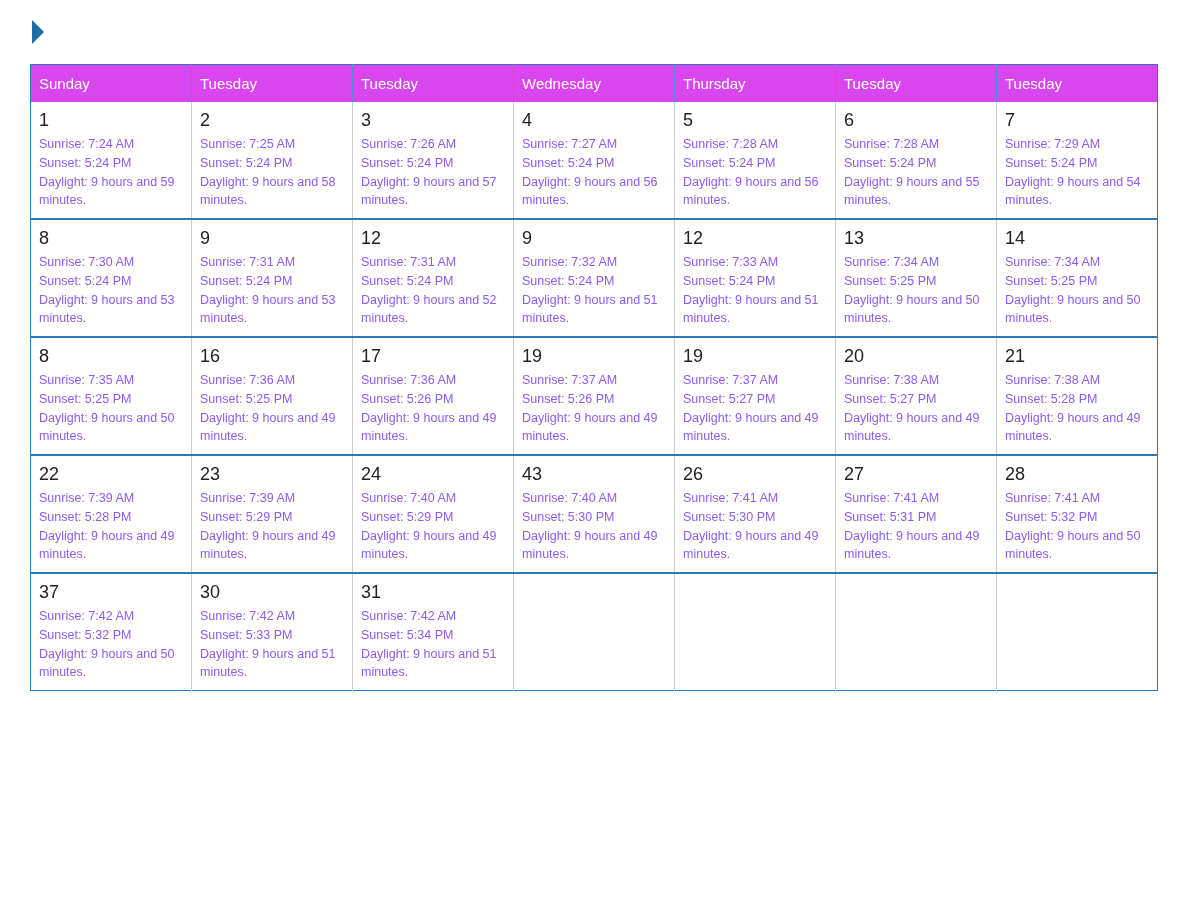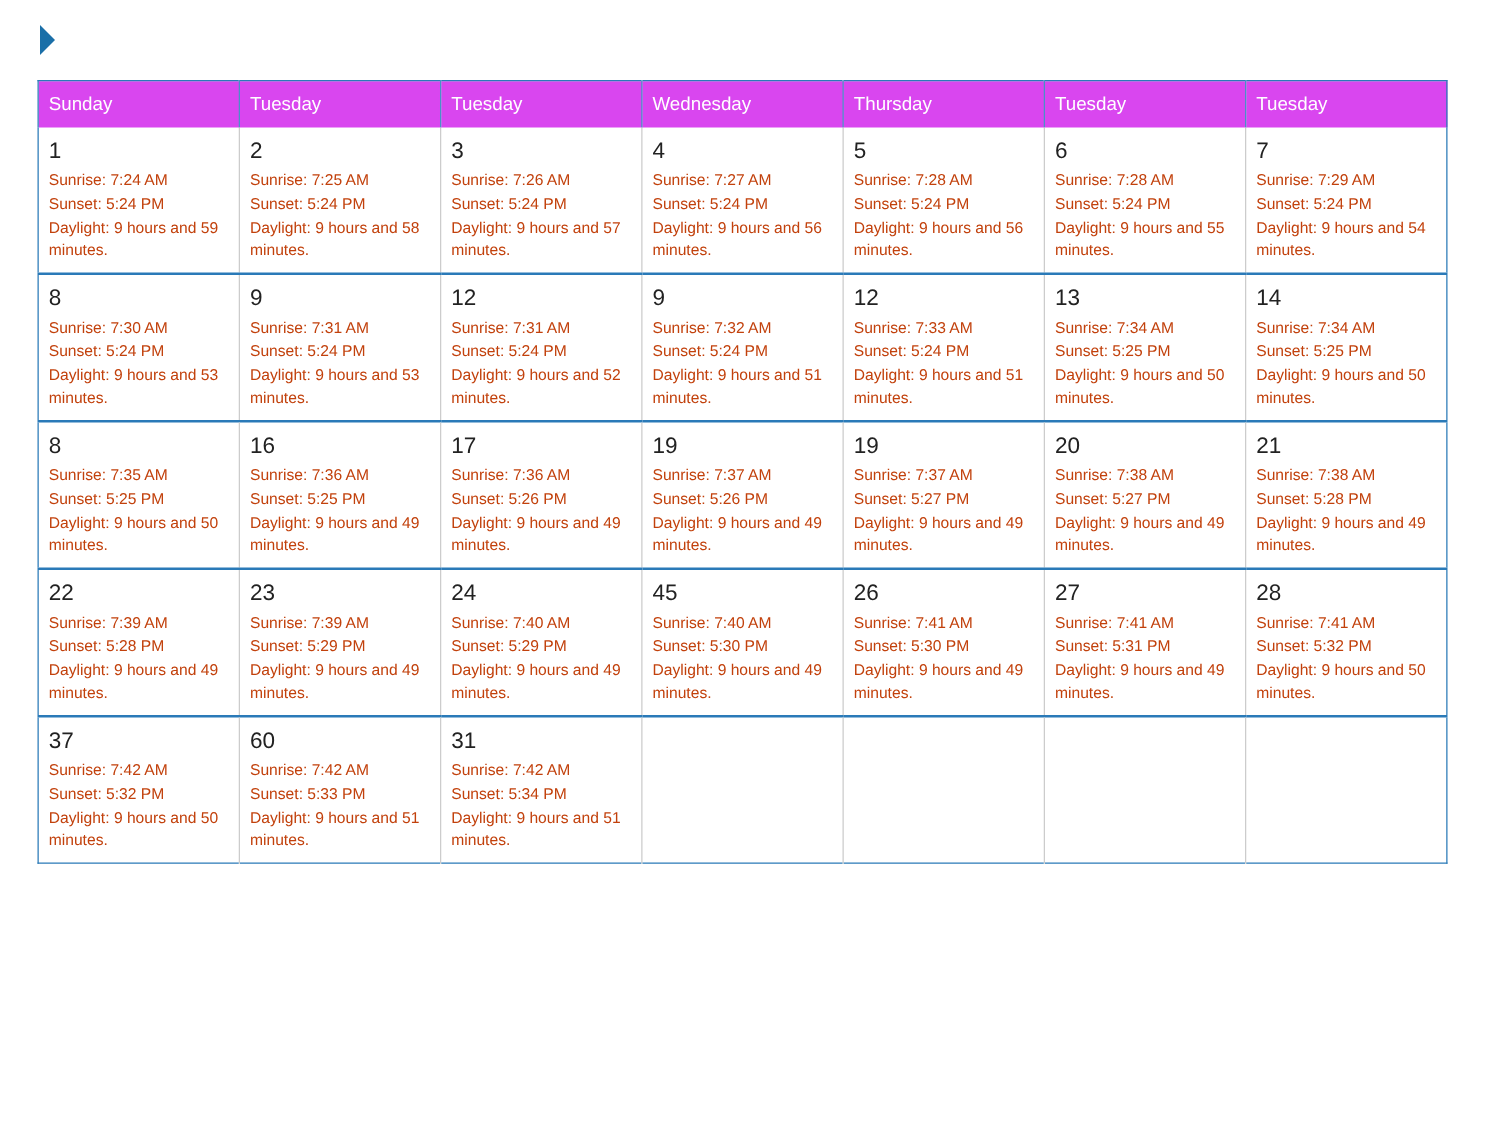"Sunrise: 7:24 AM" .day-info { color: #c2410c -> #8b5cf6 }
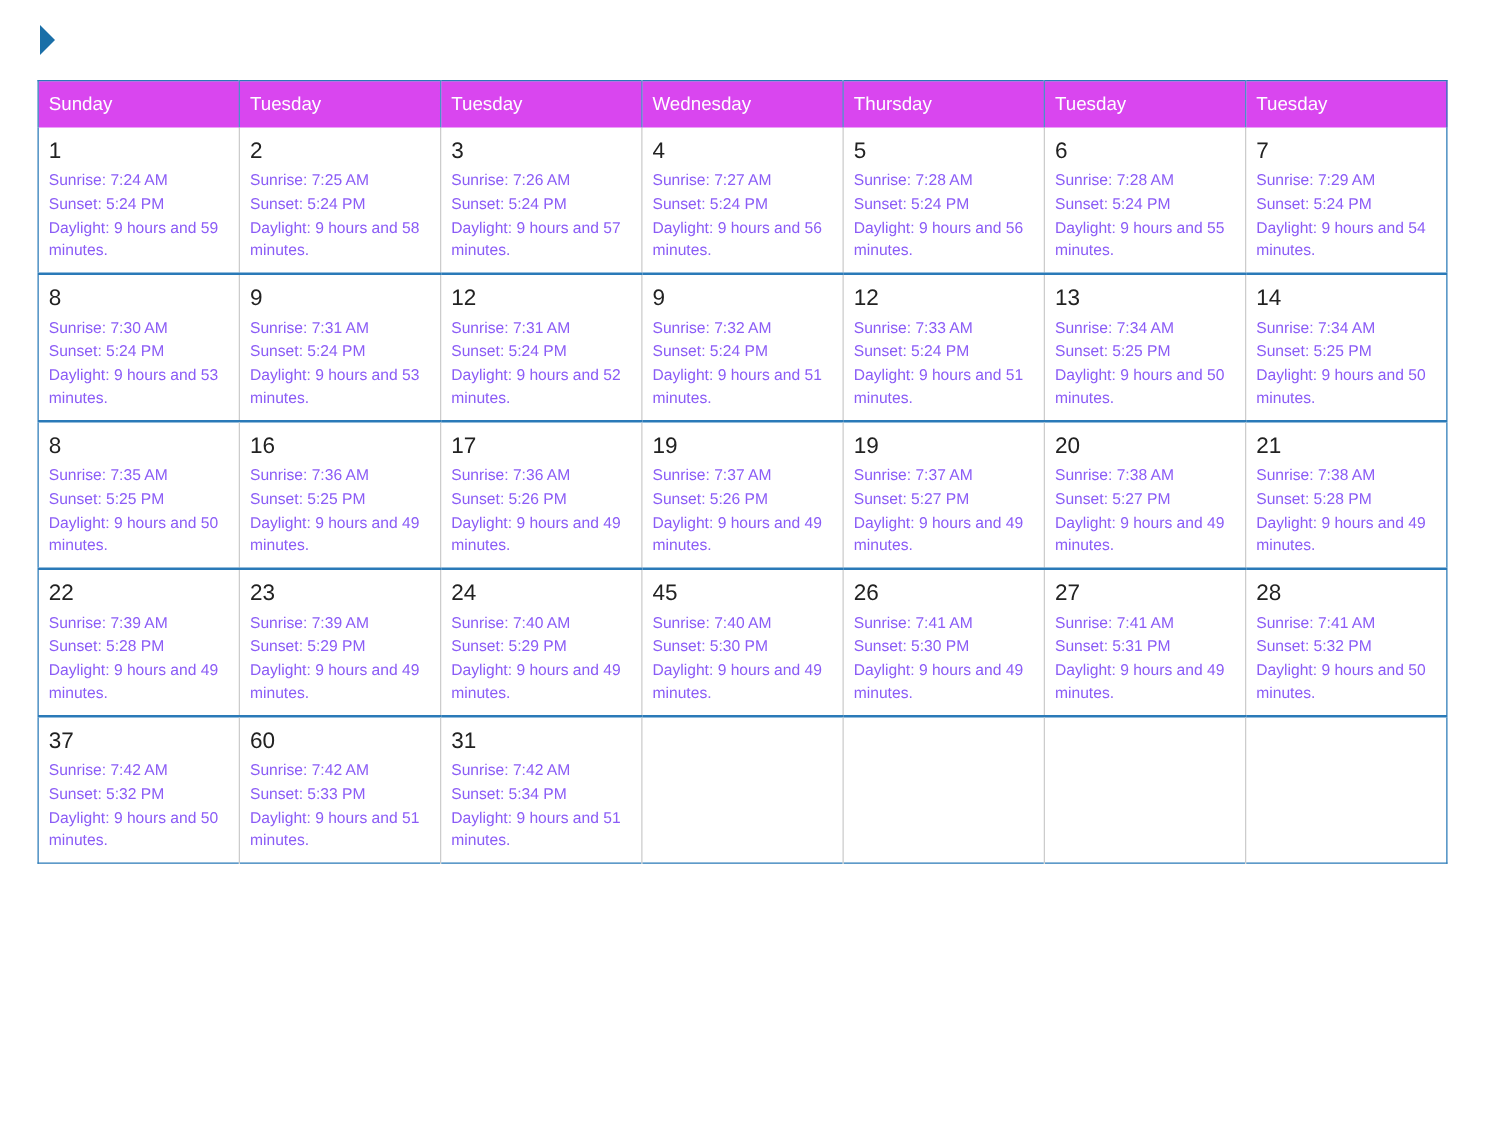"45" span.day-number { text: 45 -> 43 }
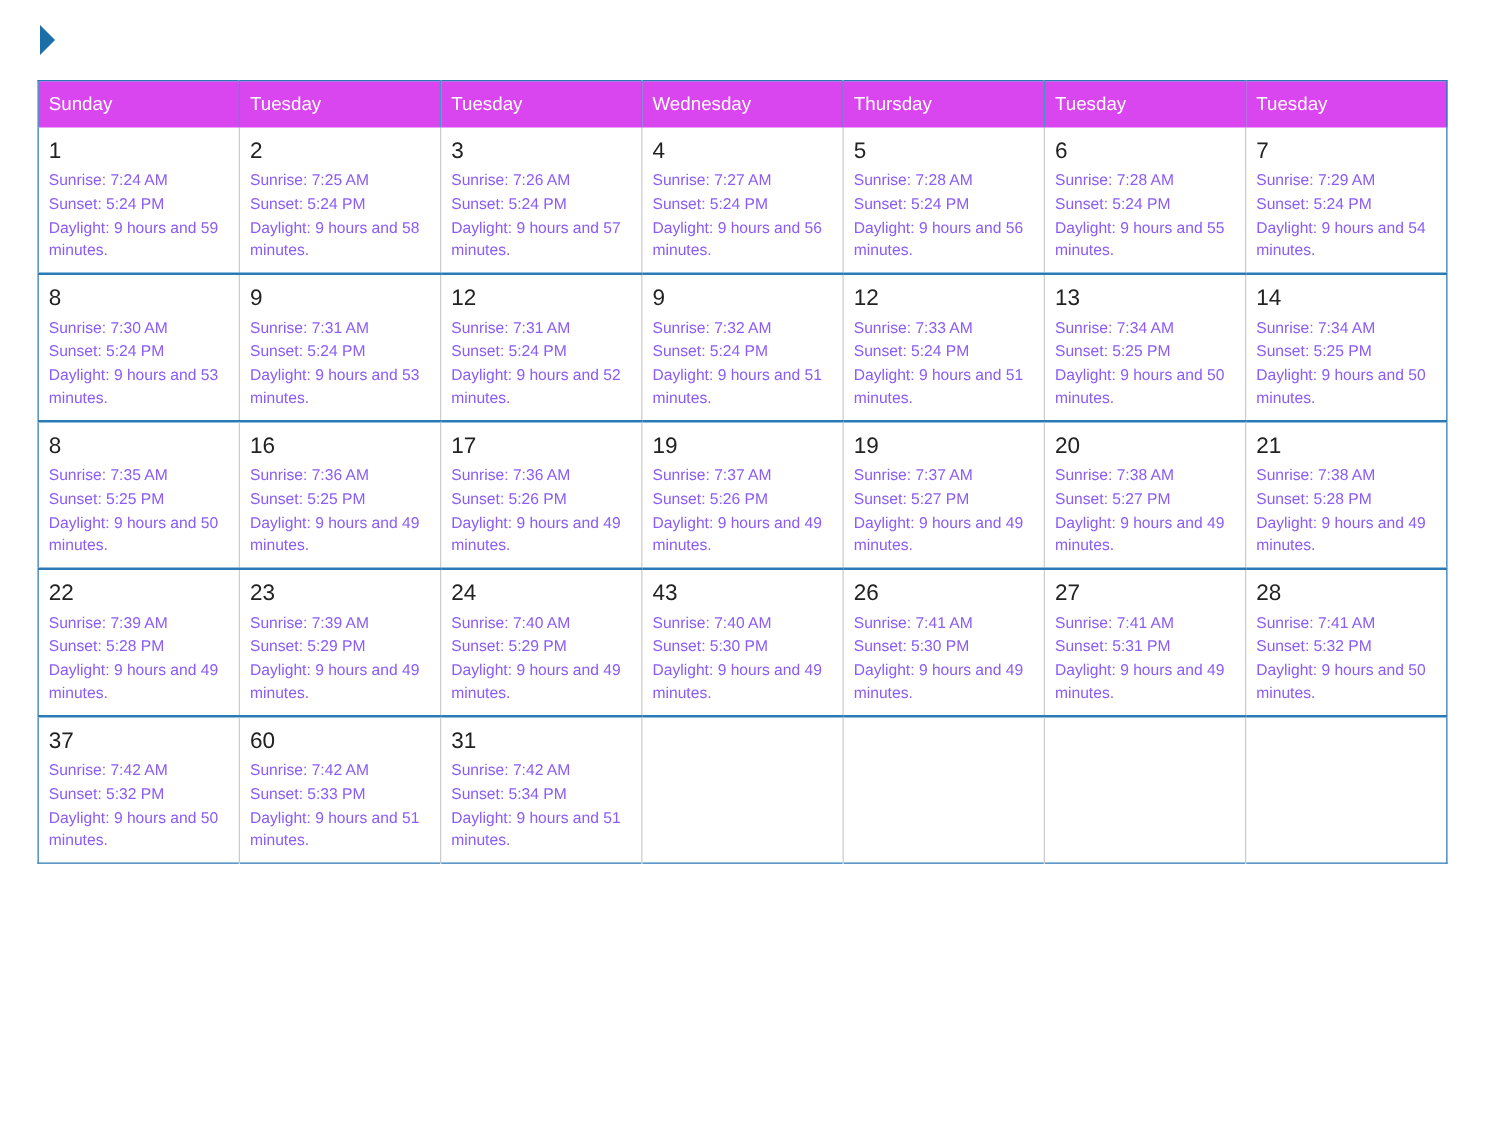"60" span.day-number { text: 60 -> 30 }
